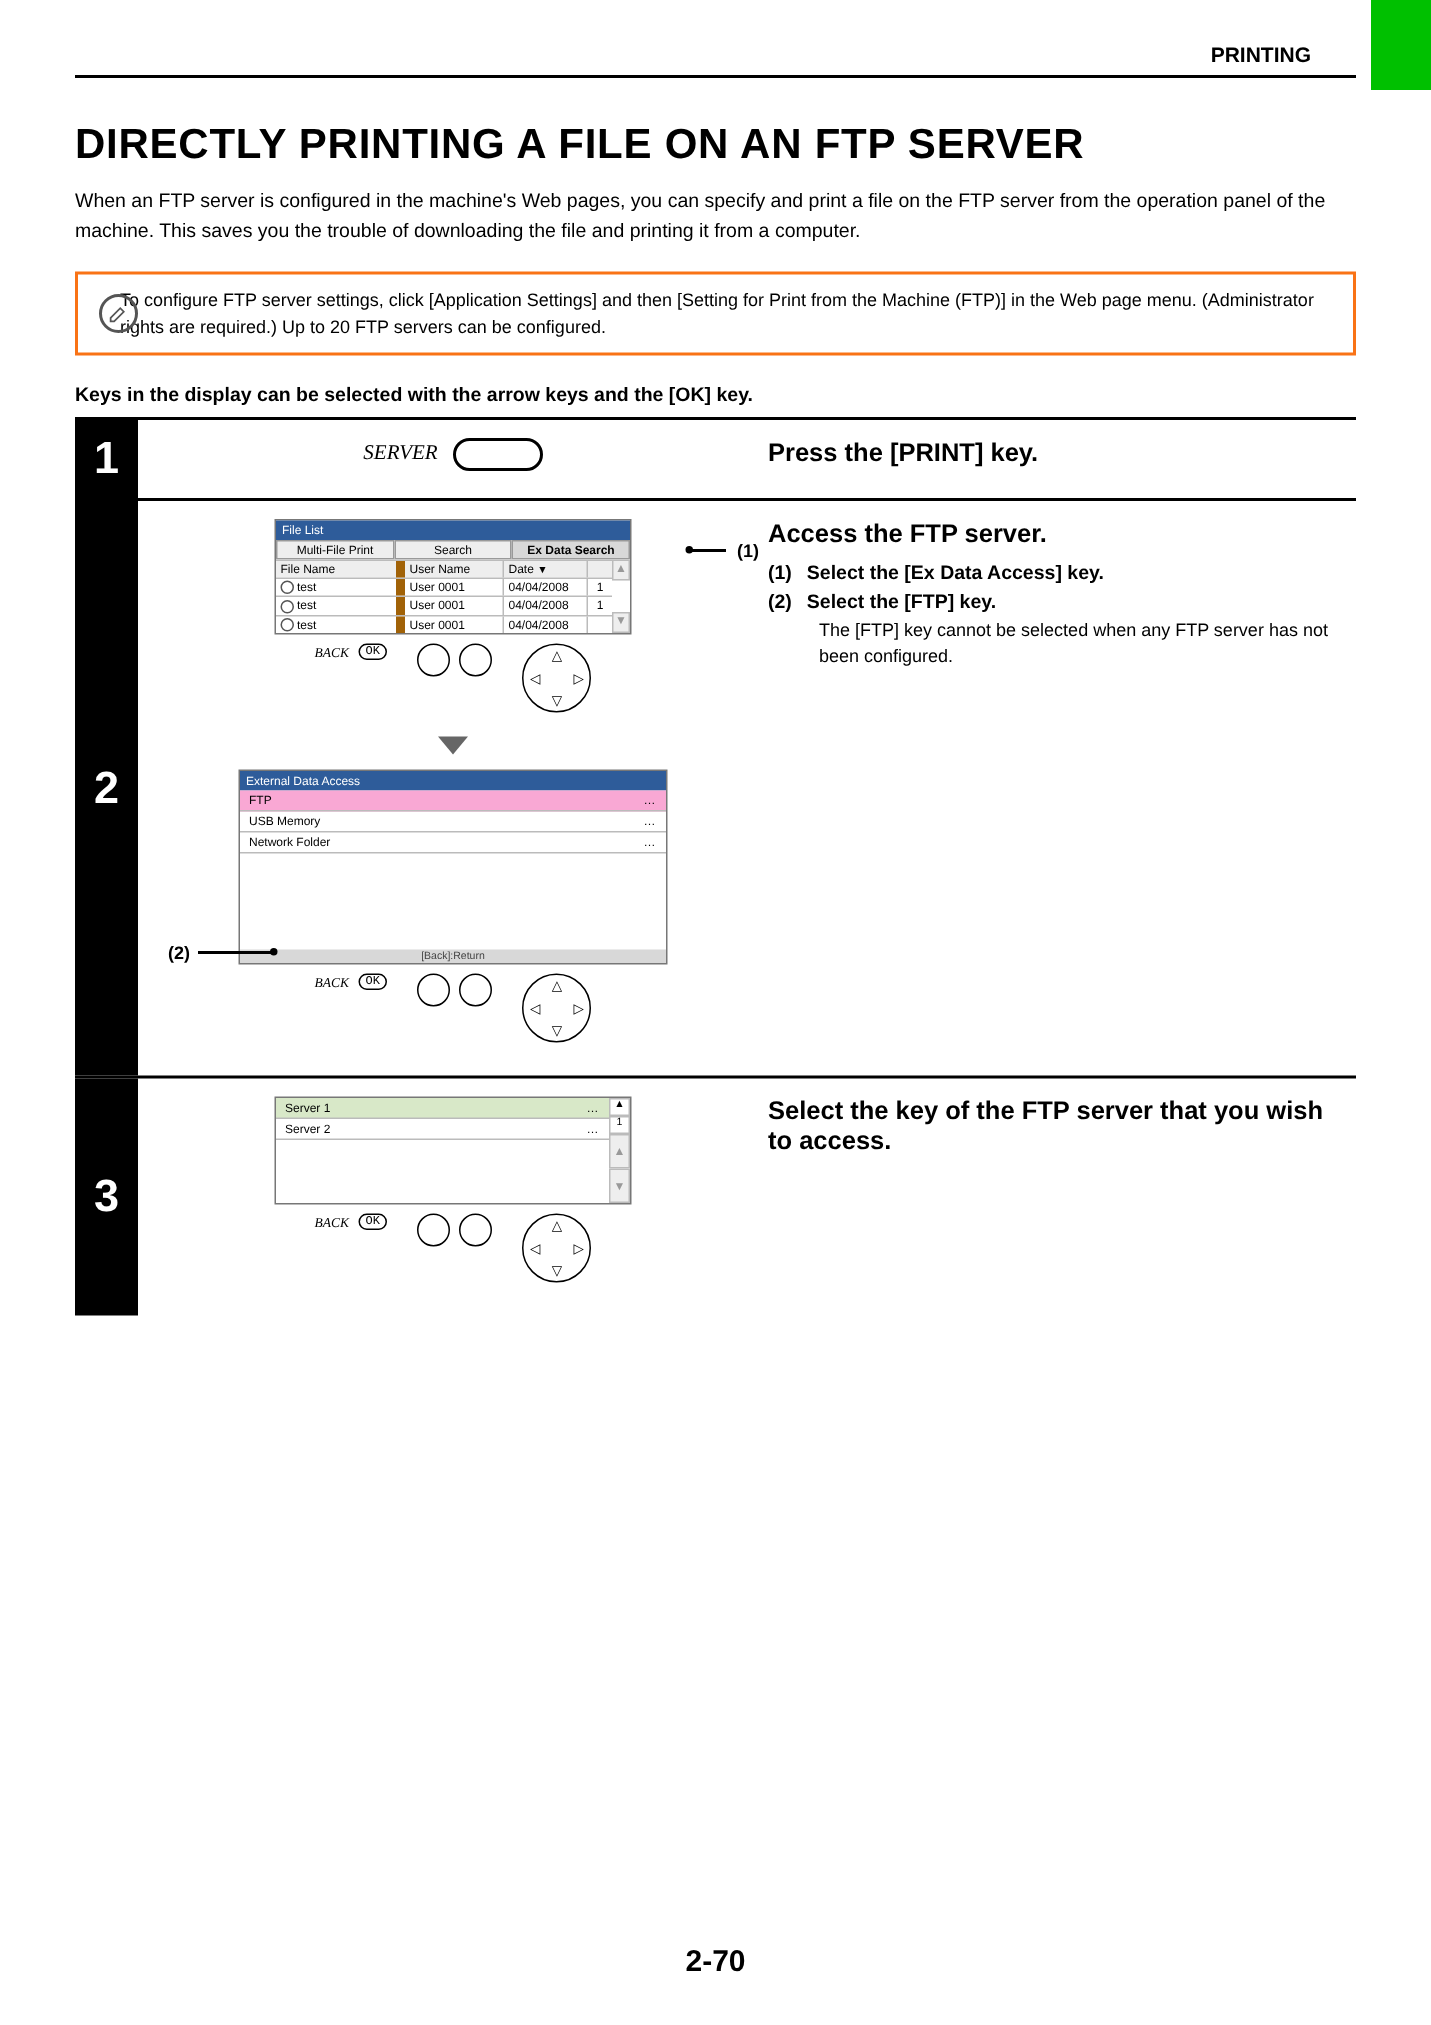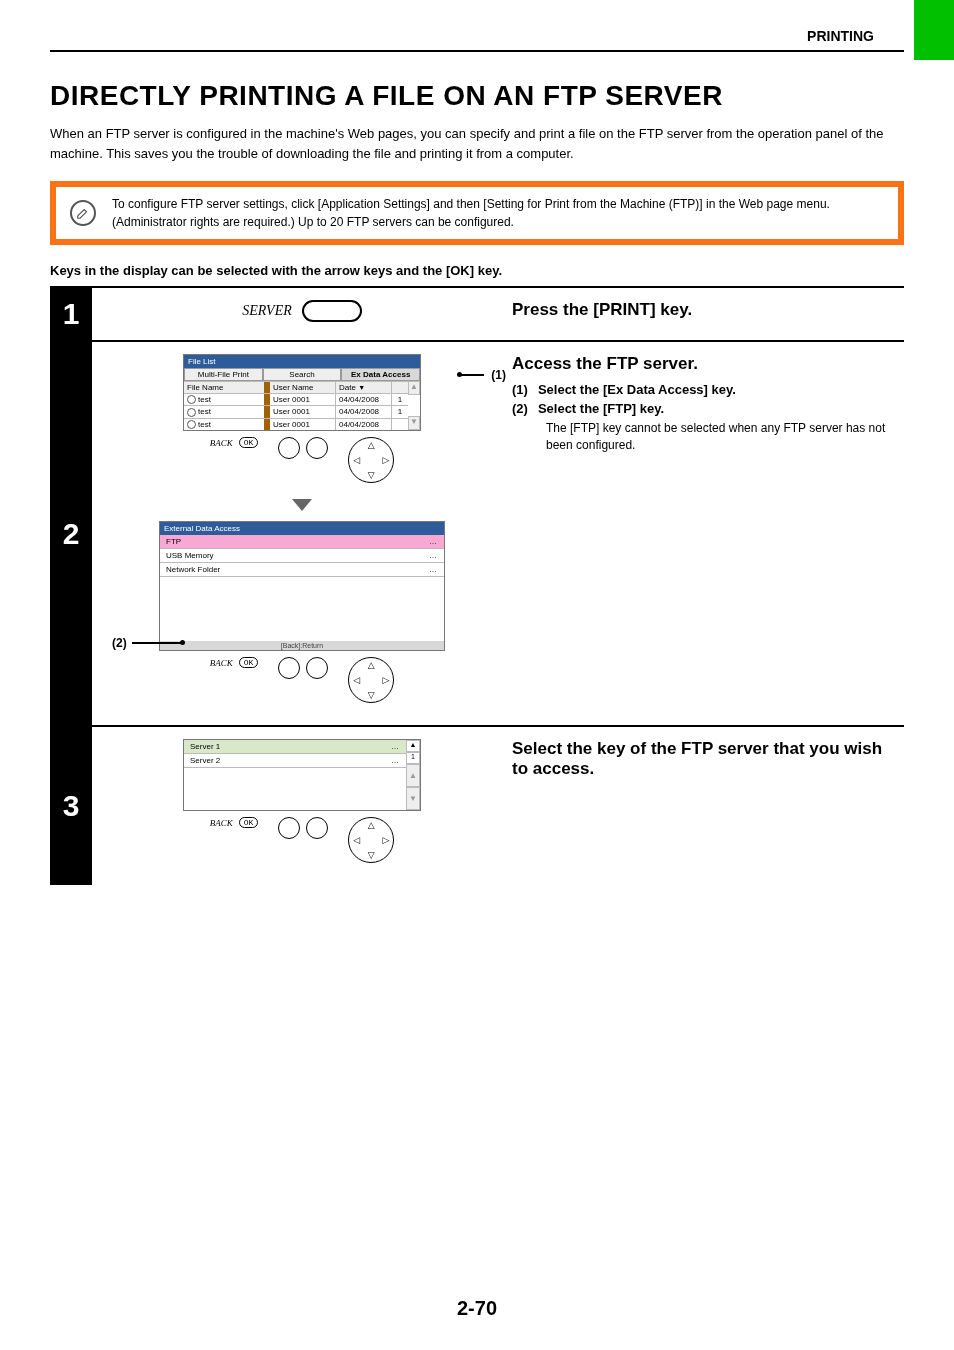"To configure FTP server settings," .note-box { border: 6px solid #f97316 -> 2px solid #f97316; padding: 8px 12px 8px 56px -> 8px 12px 8px 28px }
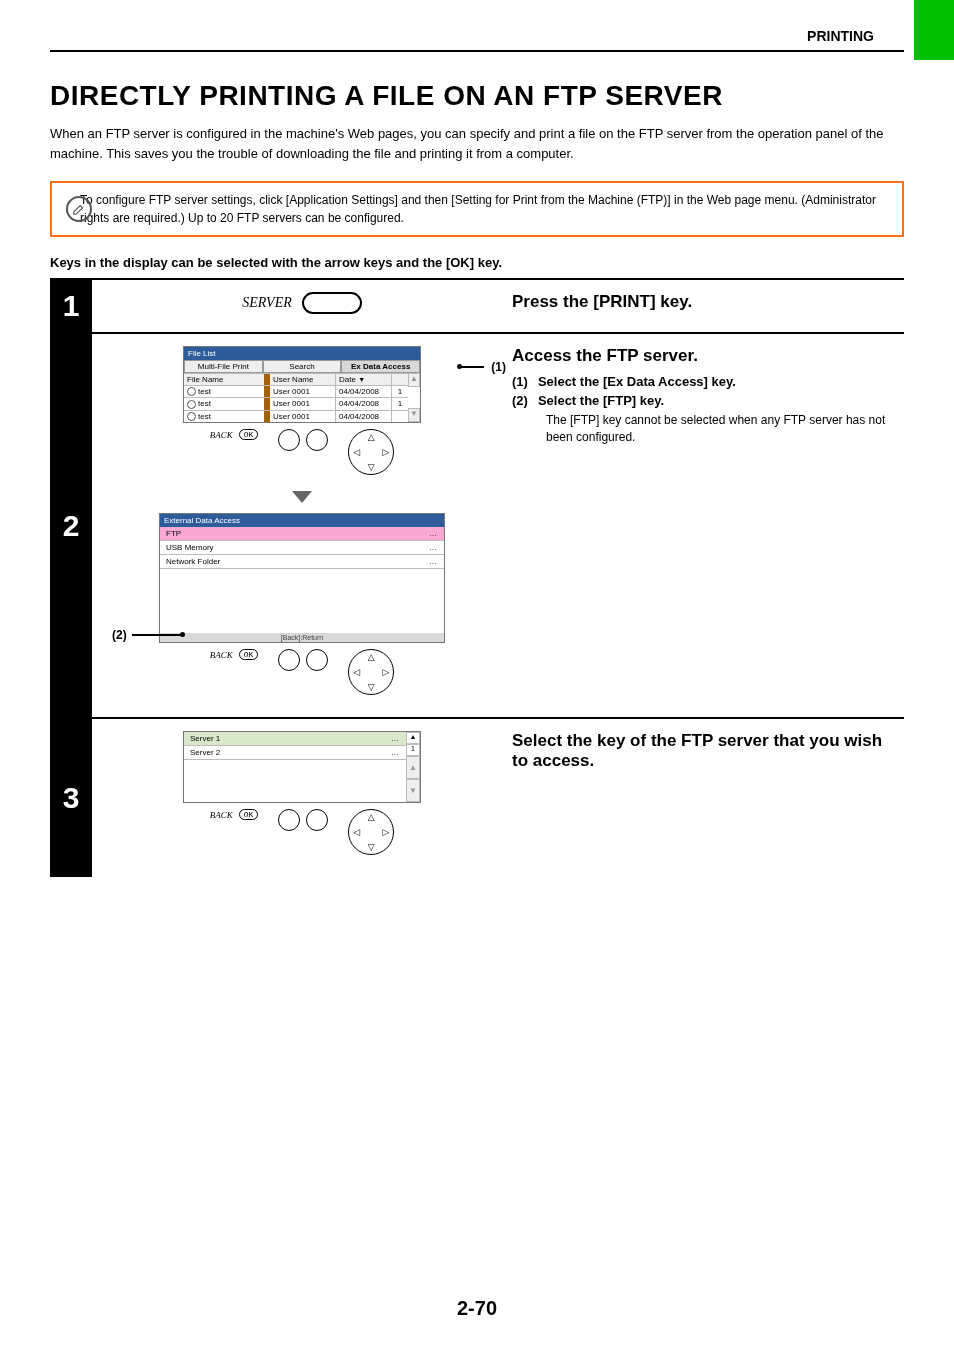"Ex Data Access" div.screen-tab { text: Access -> Search }
